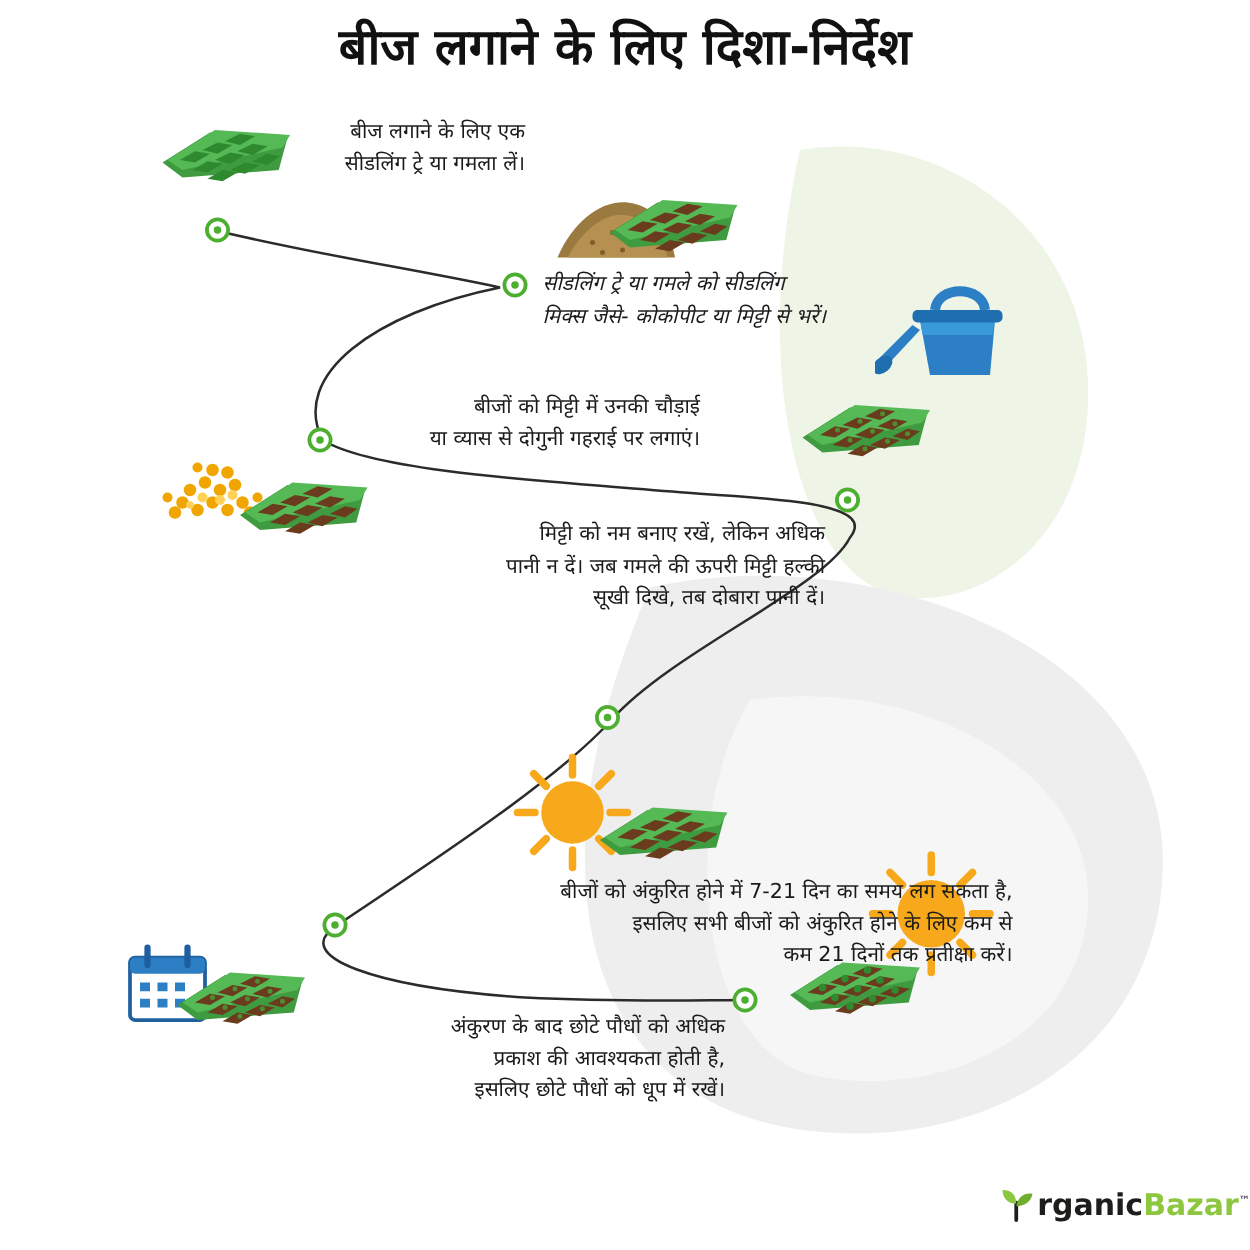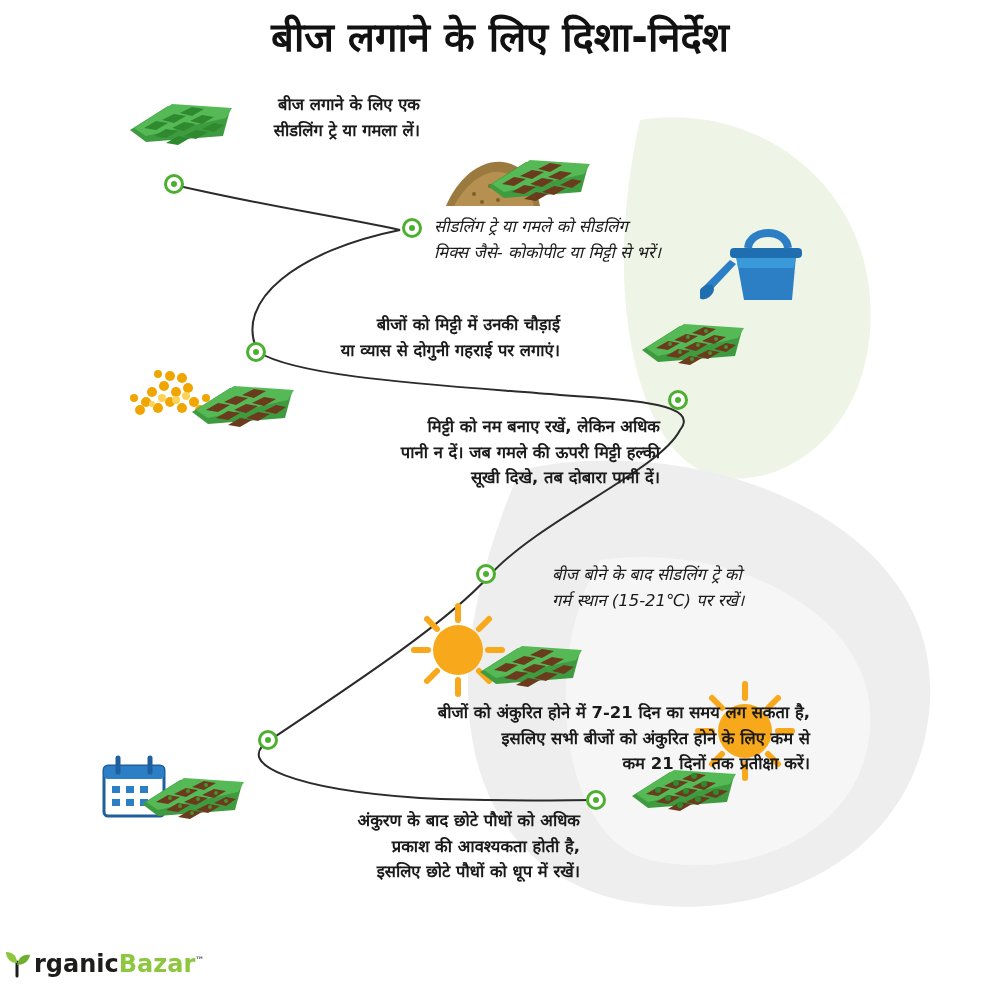"बीज लगाने के लिए एक" .t-right { font-weight: bold -> none }
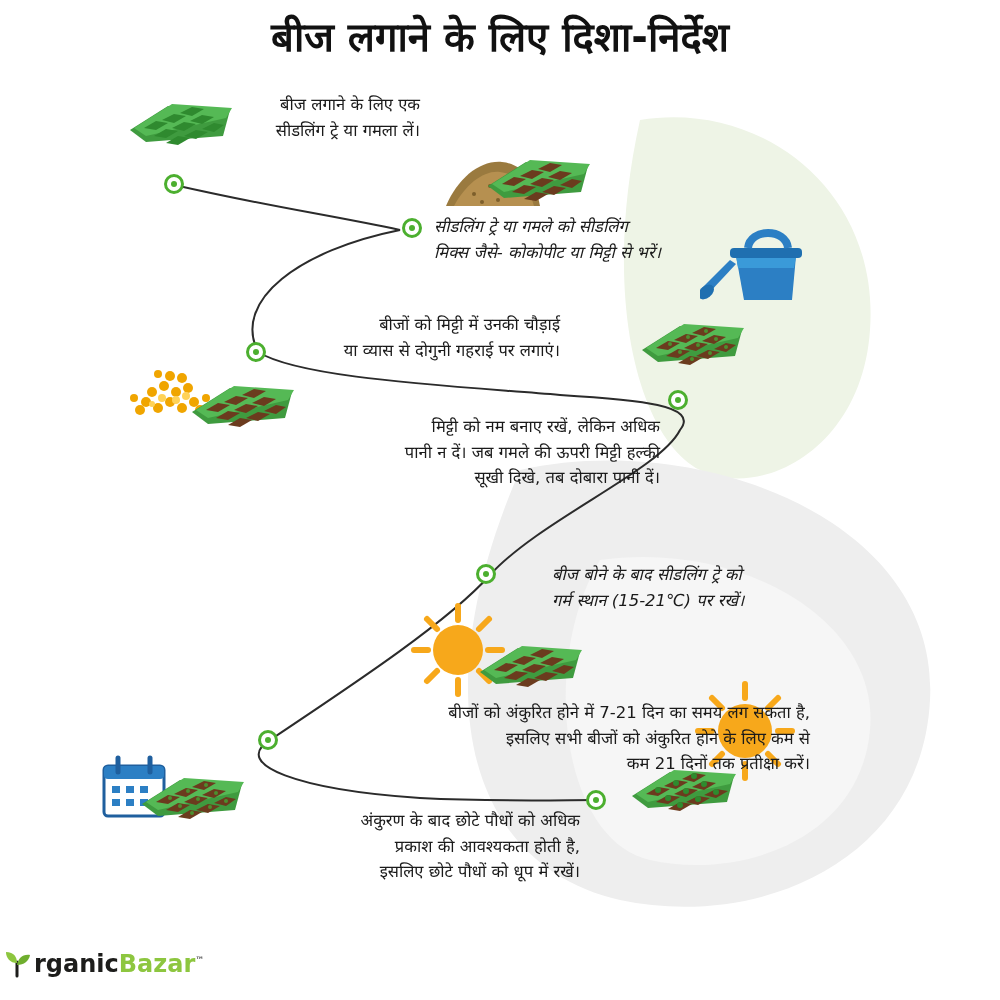"बीज बोने के बाद सीडलिंग" div.step-text { html: <div>बीज बोने के बाद सीडलिंग ट्रे को गर्म स्थान (15-21℃) पर रखें।</div> -> none }
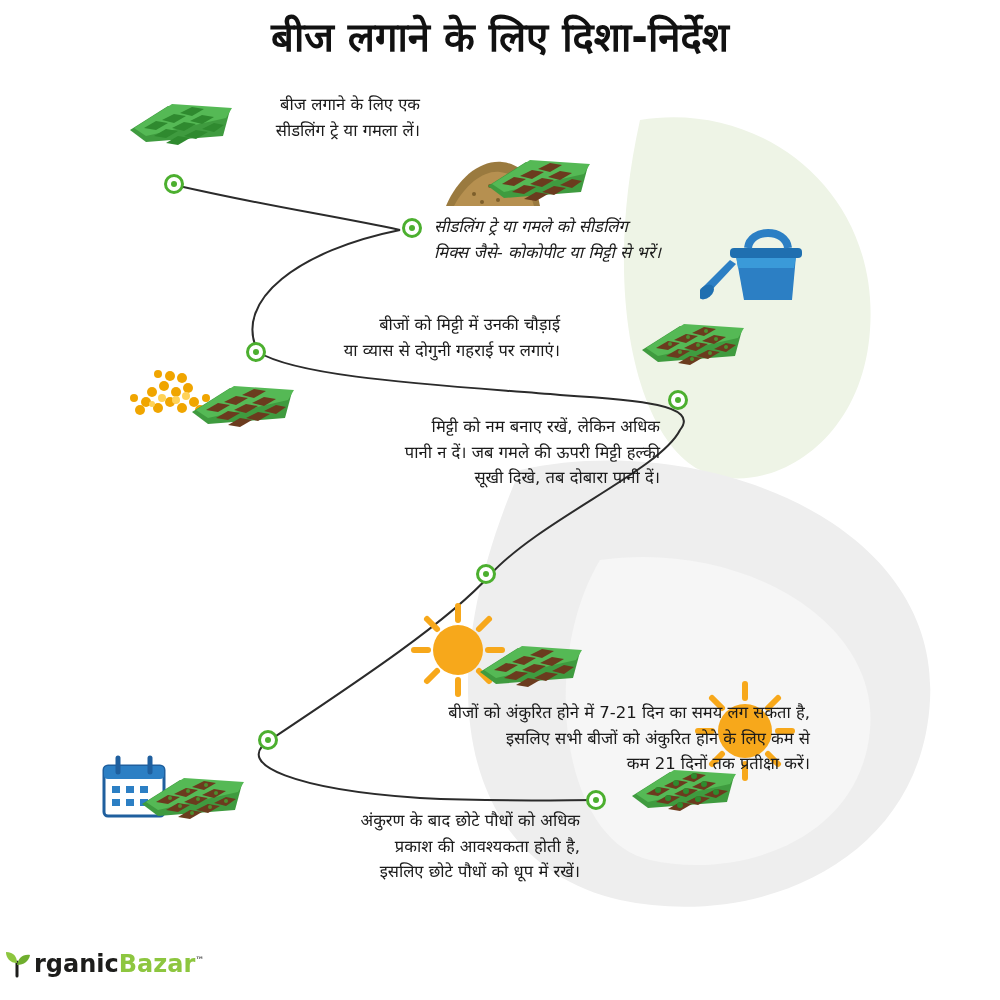"rganicBazar™" .logo { text-align: left -> right }
